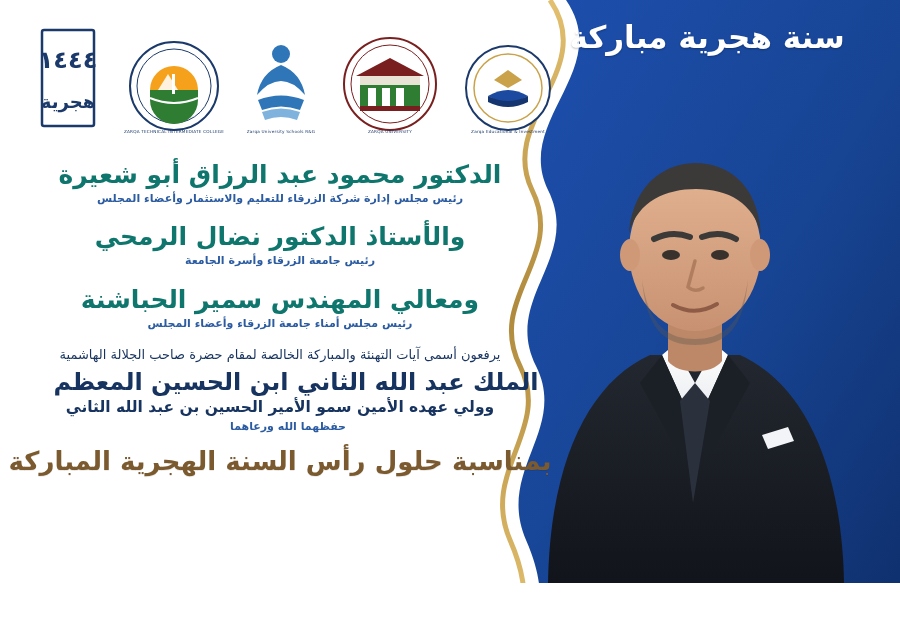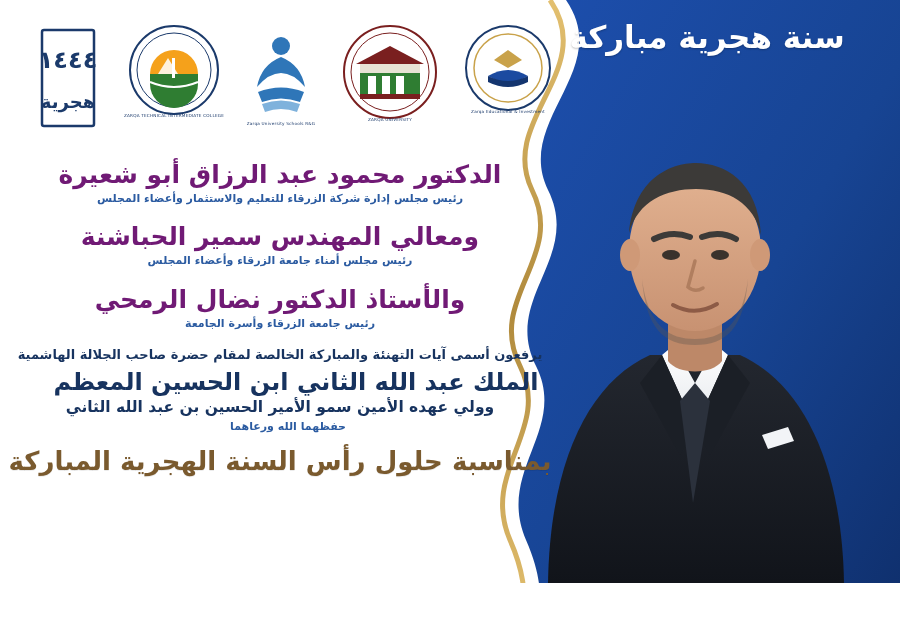"١٤٤٤" .logos { align-items: flex-start -> flex-end }
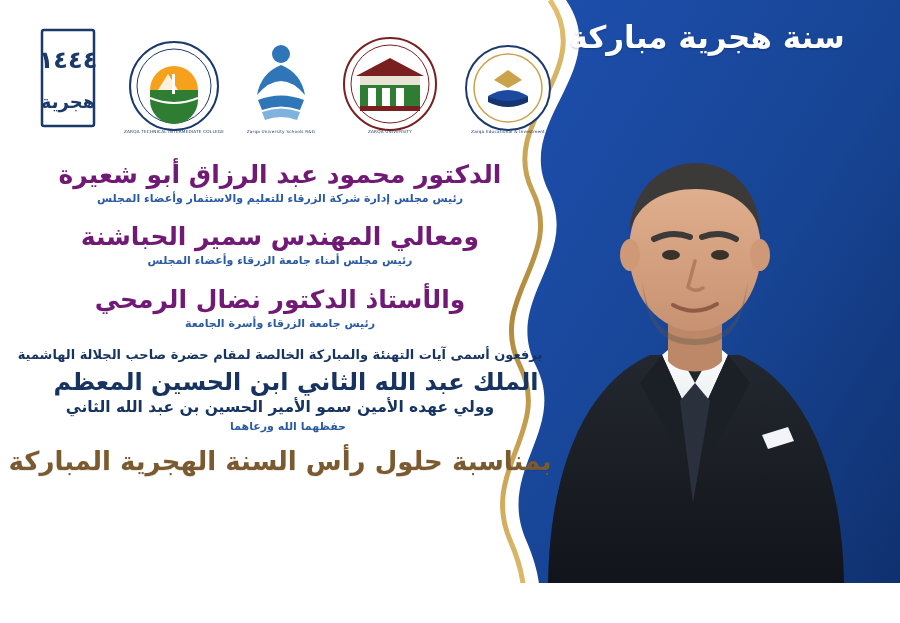"الدكتور محمود عبد الرزاق أبو" .name-line { color: #701a75 -> #0f766e }
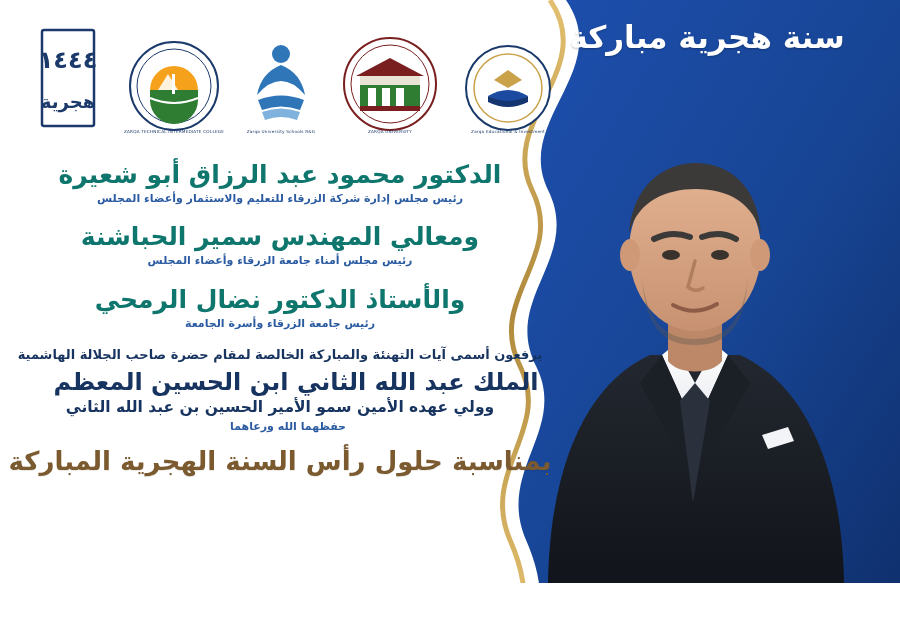"ومعالي المهندس سمير الحباشنة" div { order: before "والأستاذ الدكتور نضال الرمحي" -> after "والأستاذ الدكتور نضال الرمحي" }
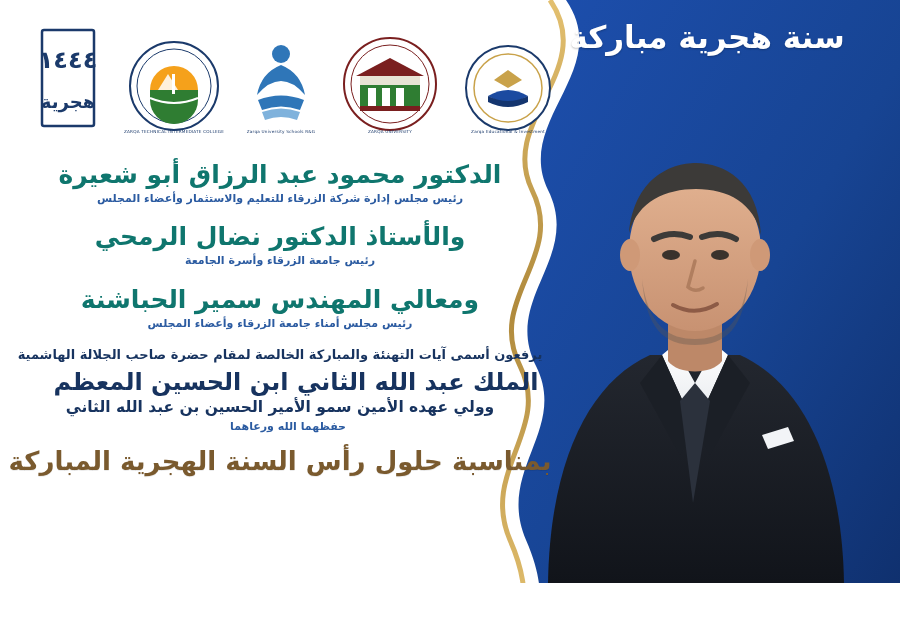"يرفعون أسمى آيات التهنئة والمباركة" .intro-line { font-weight: bold -> normal }
